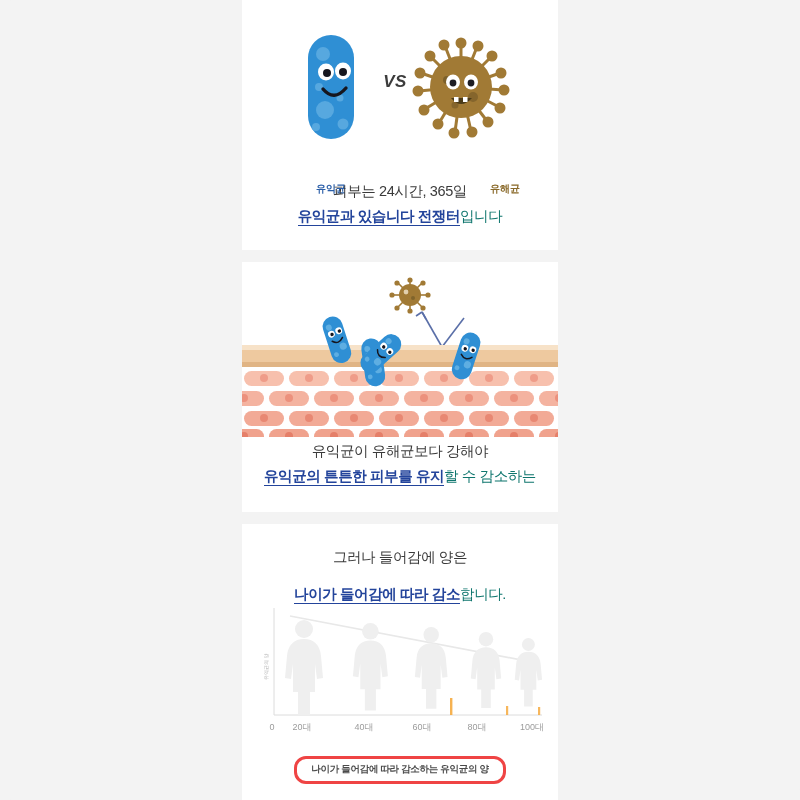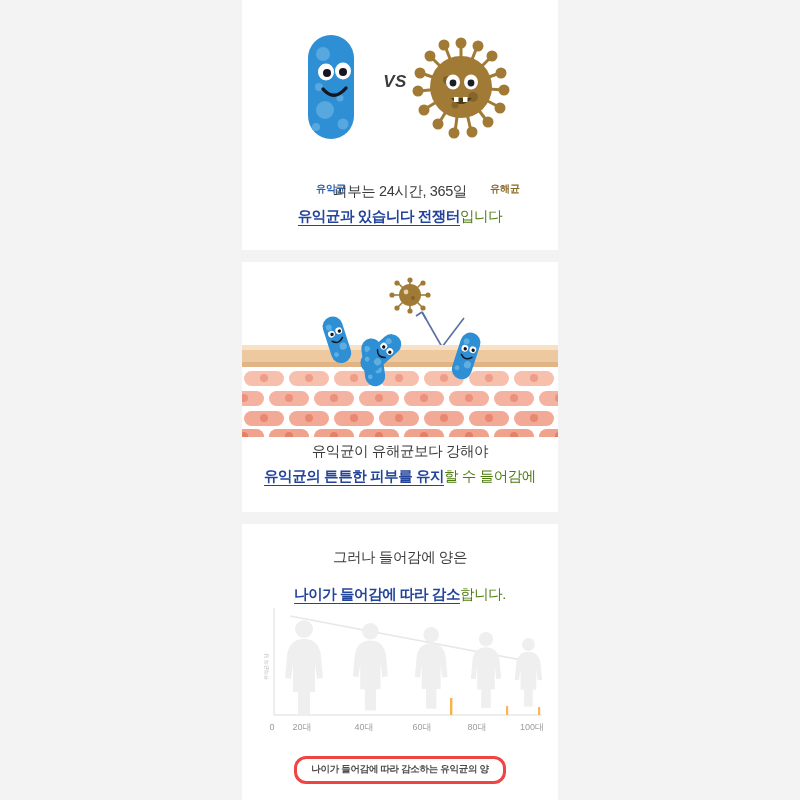"입니다" .plain-bold { color: #4d7c0f -> #0f766e }
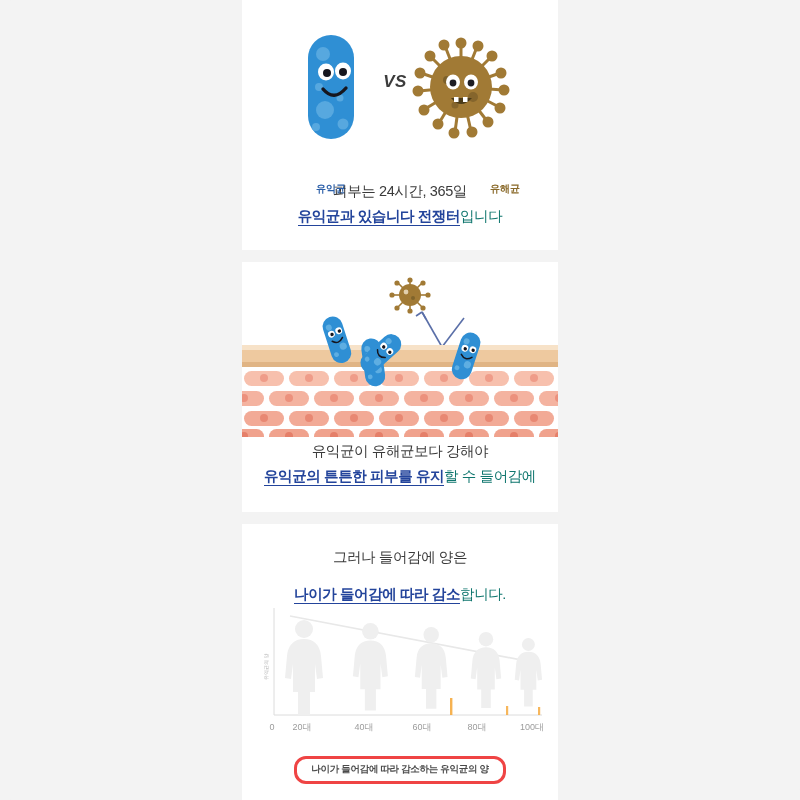"할 수 들어감에" span.plain-bold { text: 들어감에 -> 감소하는 }
